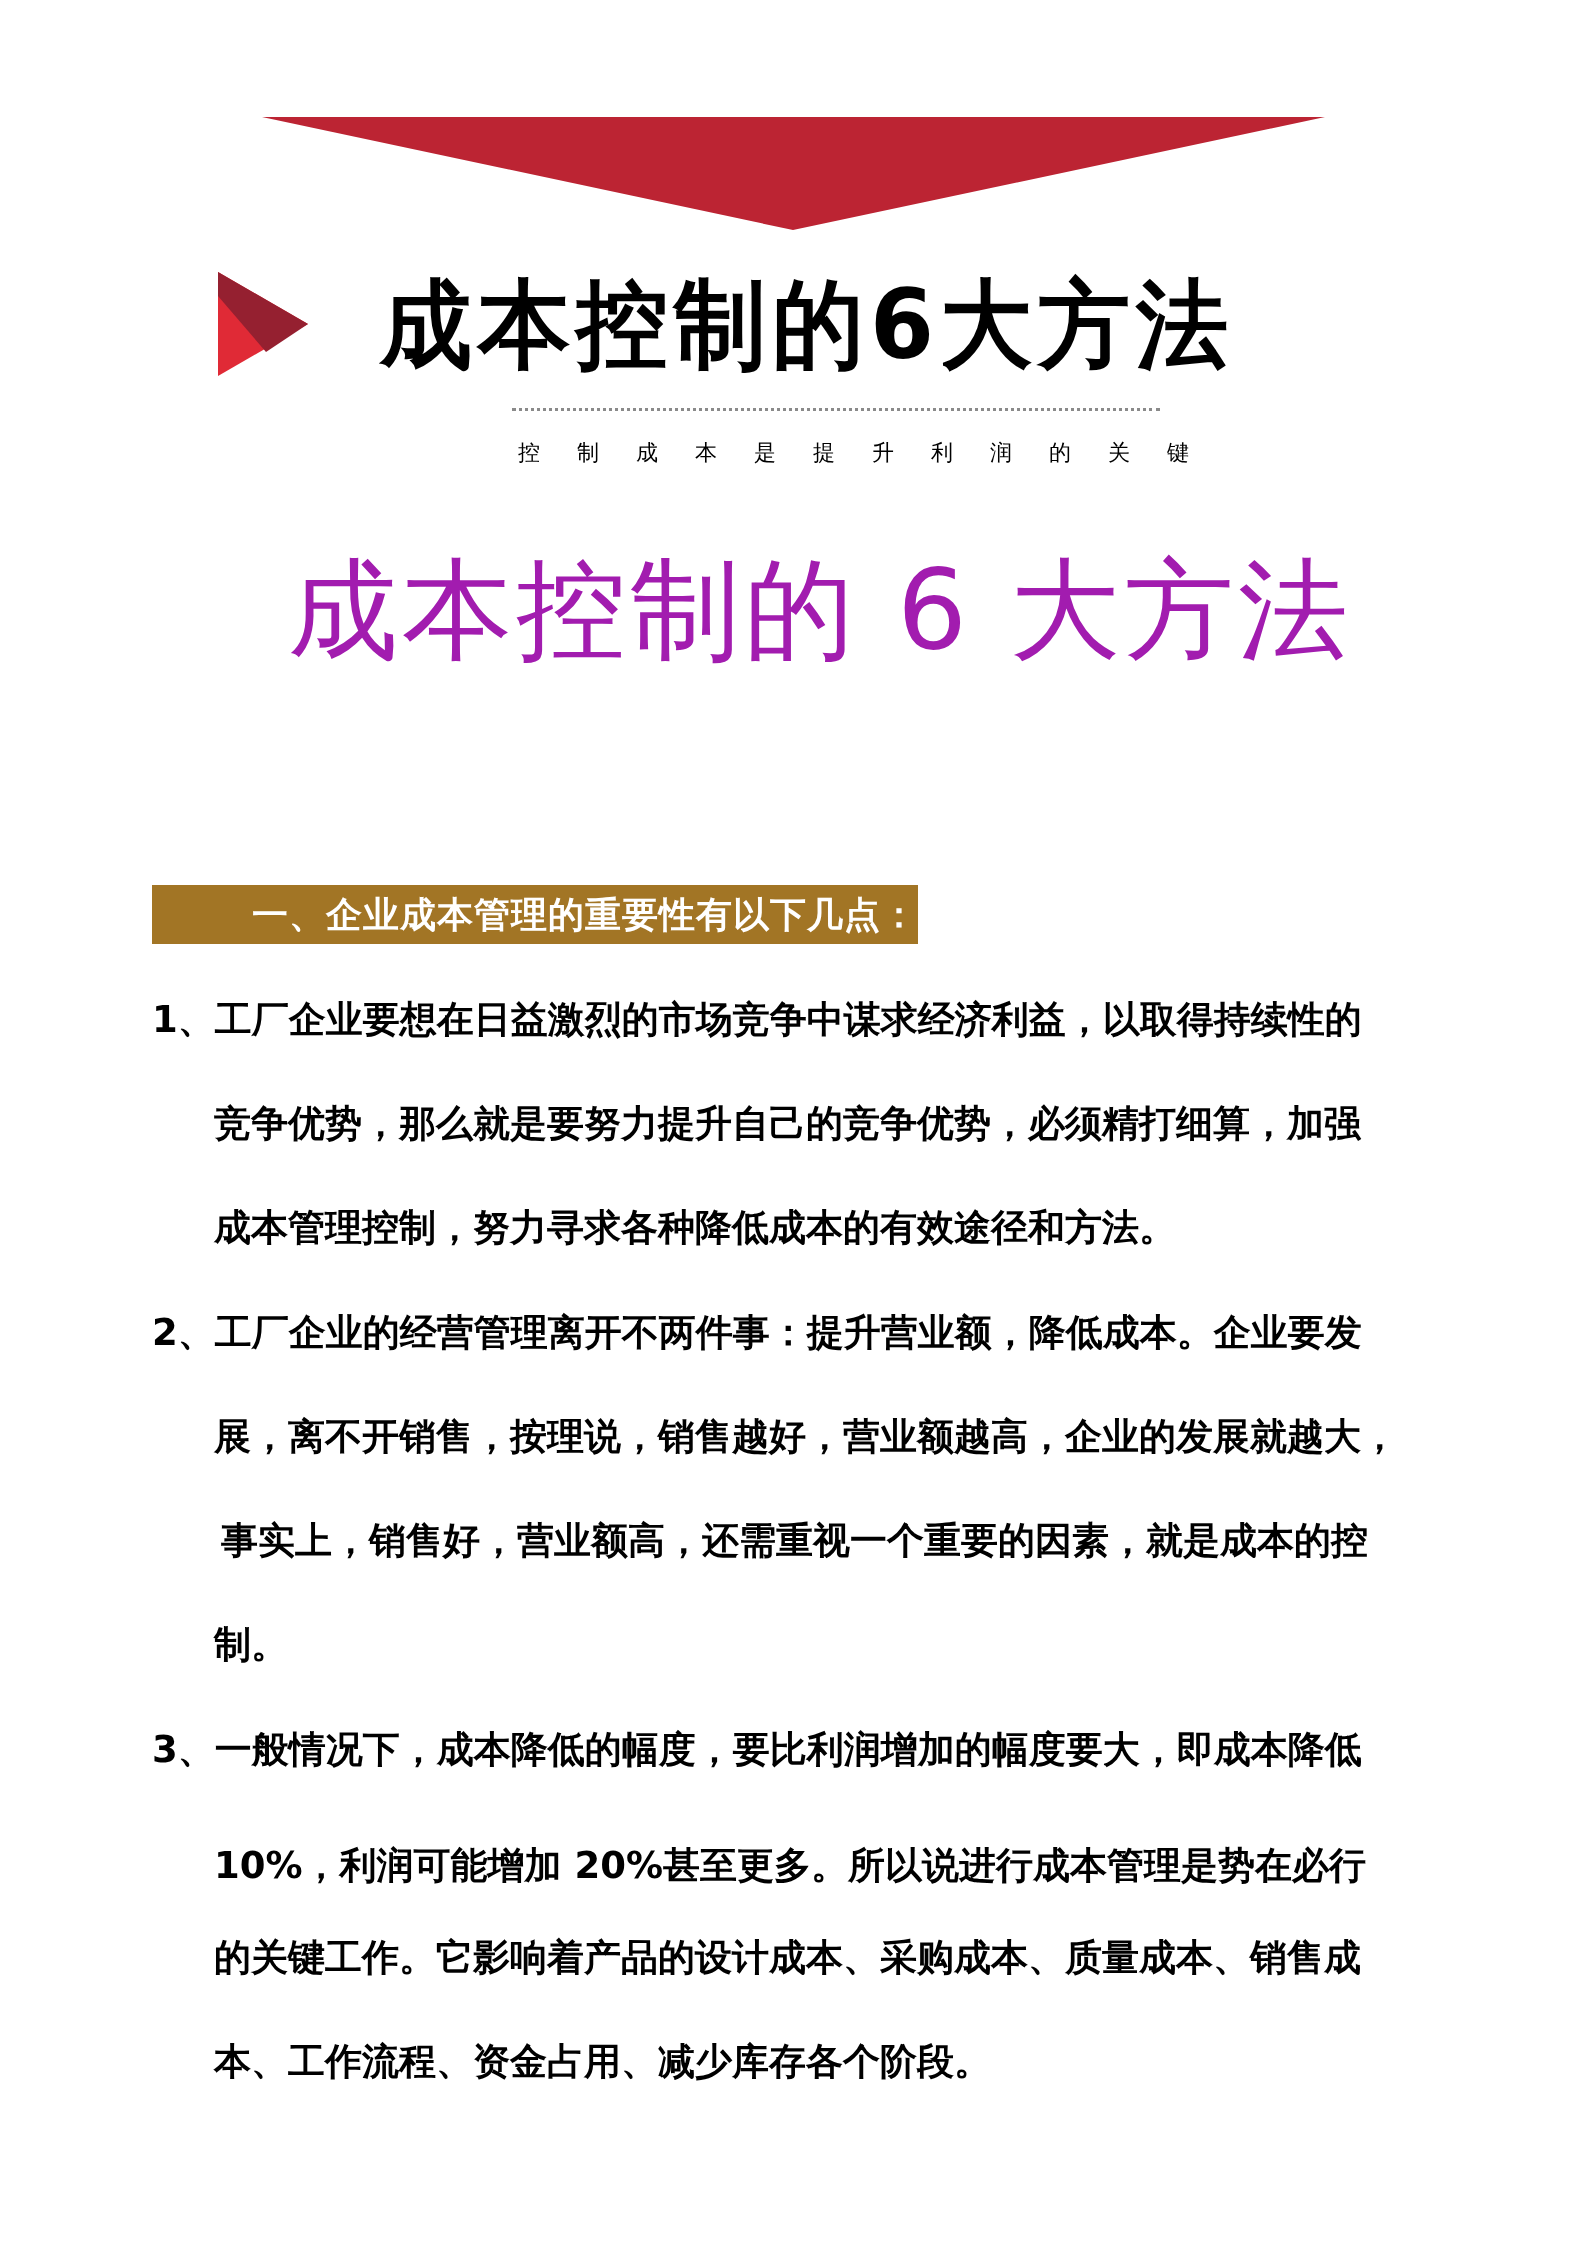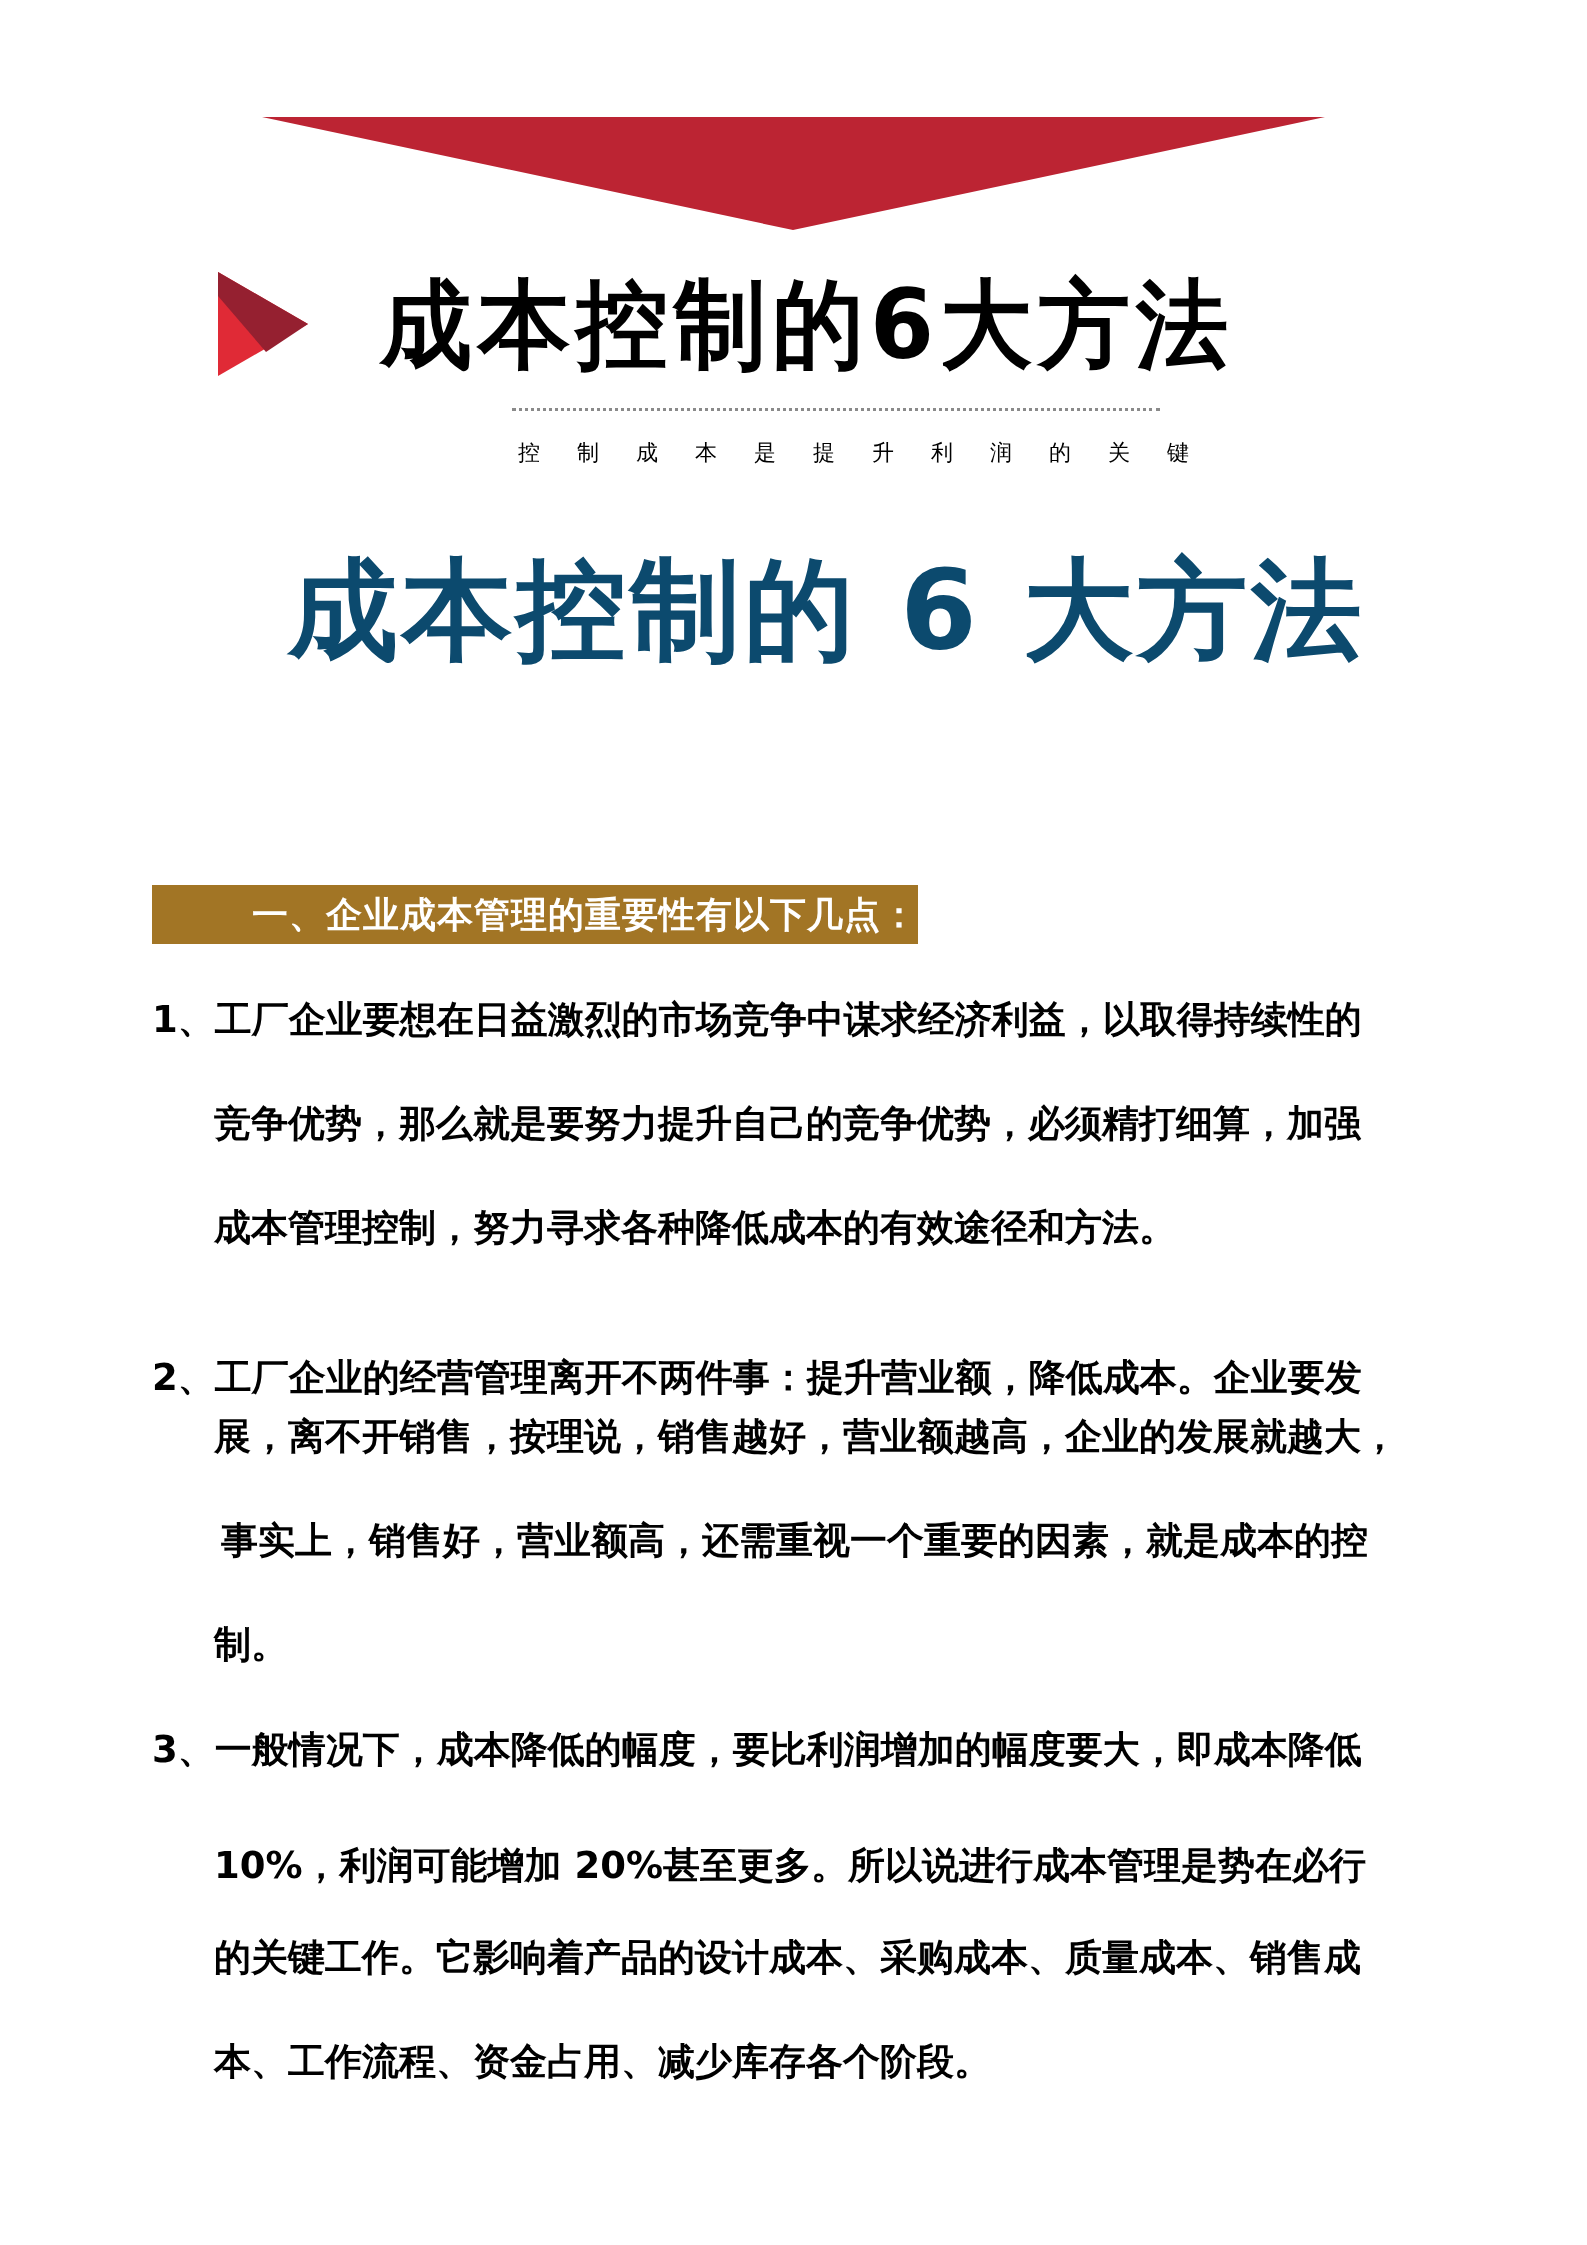"成本控制的 6 大方法" .title2 { color: #0c4a6e -> #a21caf; font-weight: bold -> normal }
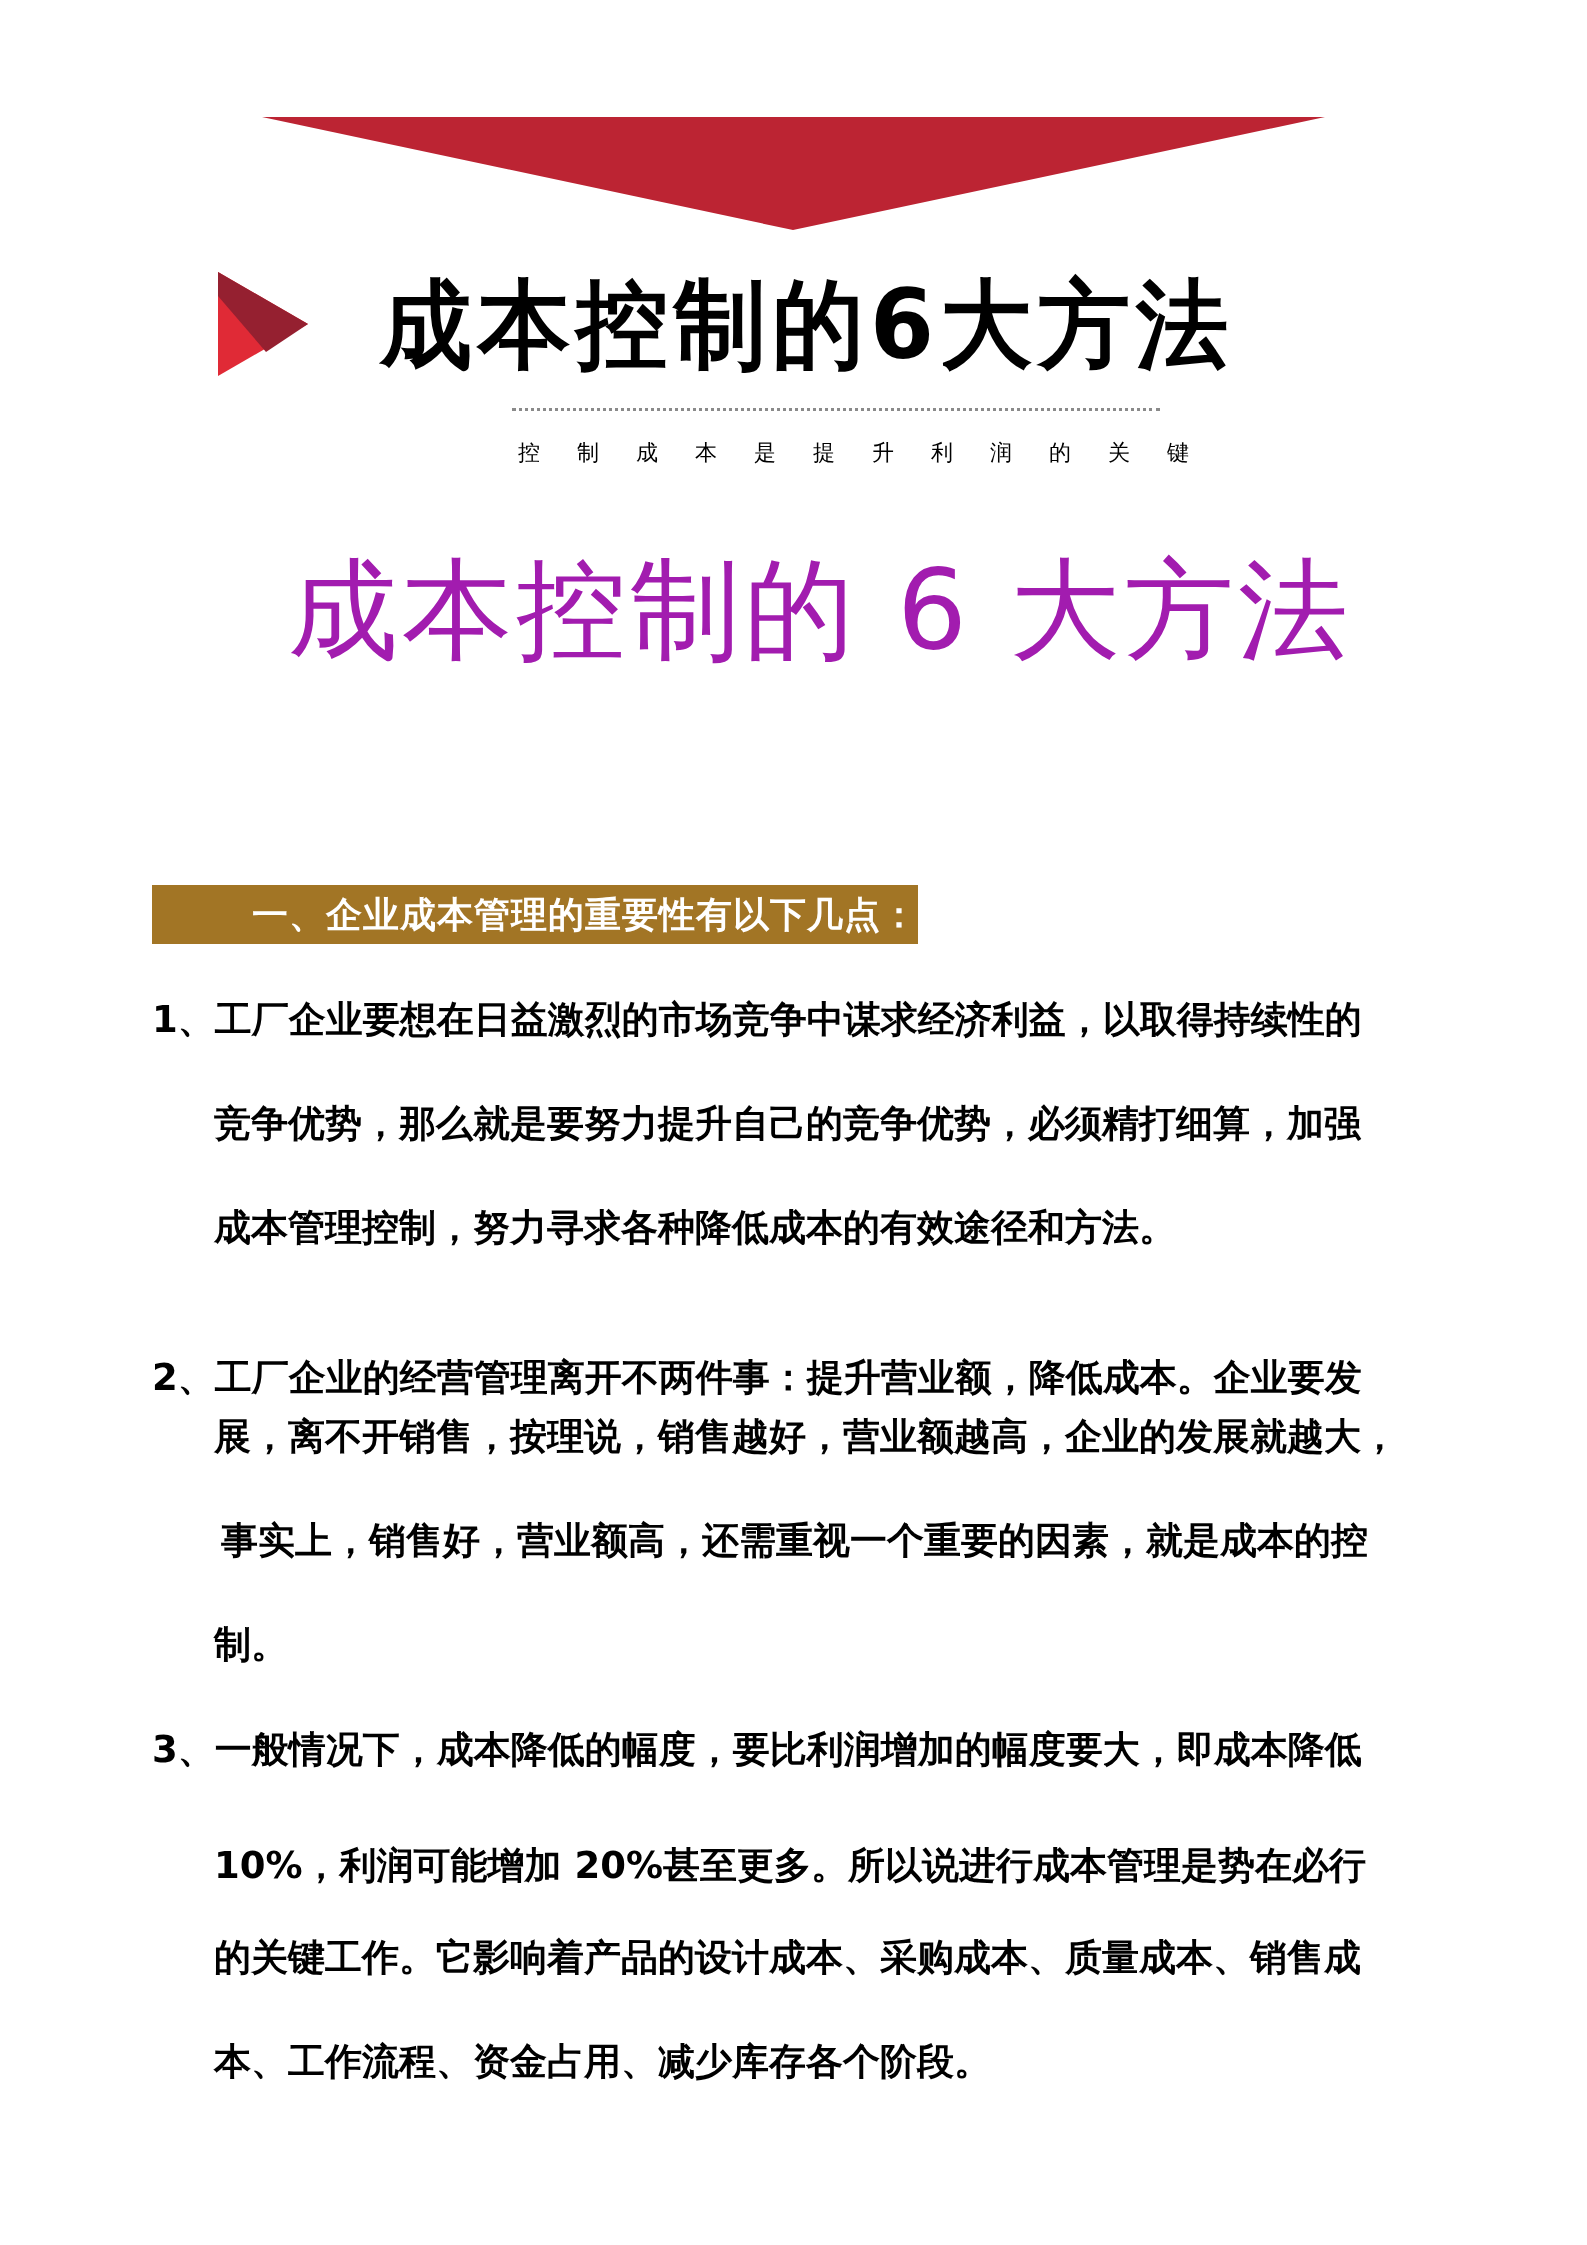"2、工厂企业的经营管理离开不两件事：提升营业额，降低成本。企业要发" div.line { margin-top: 45px -> none }
